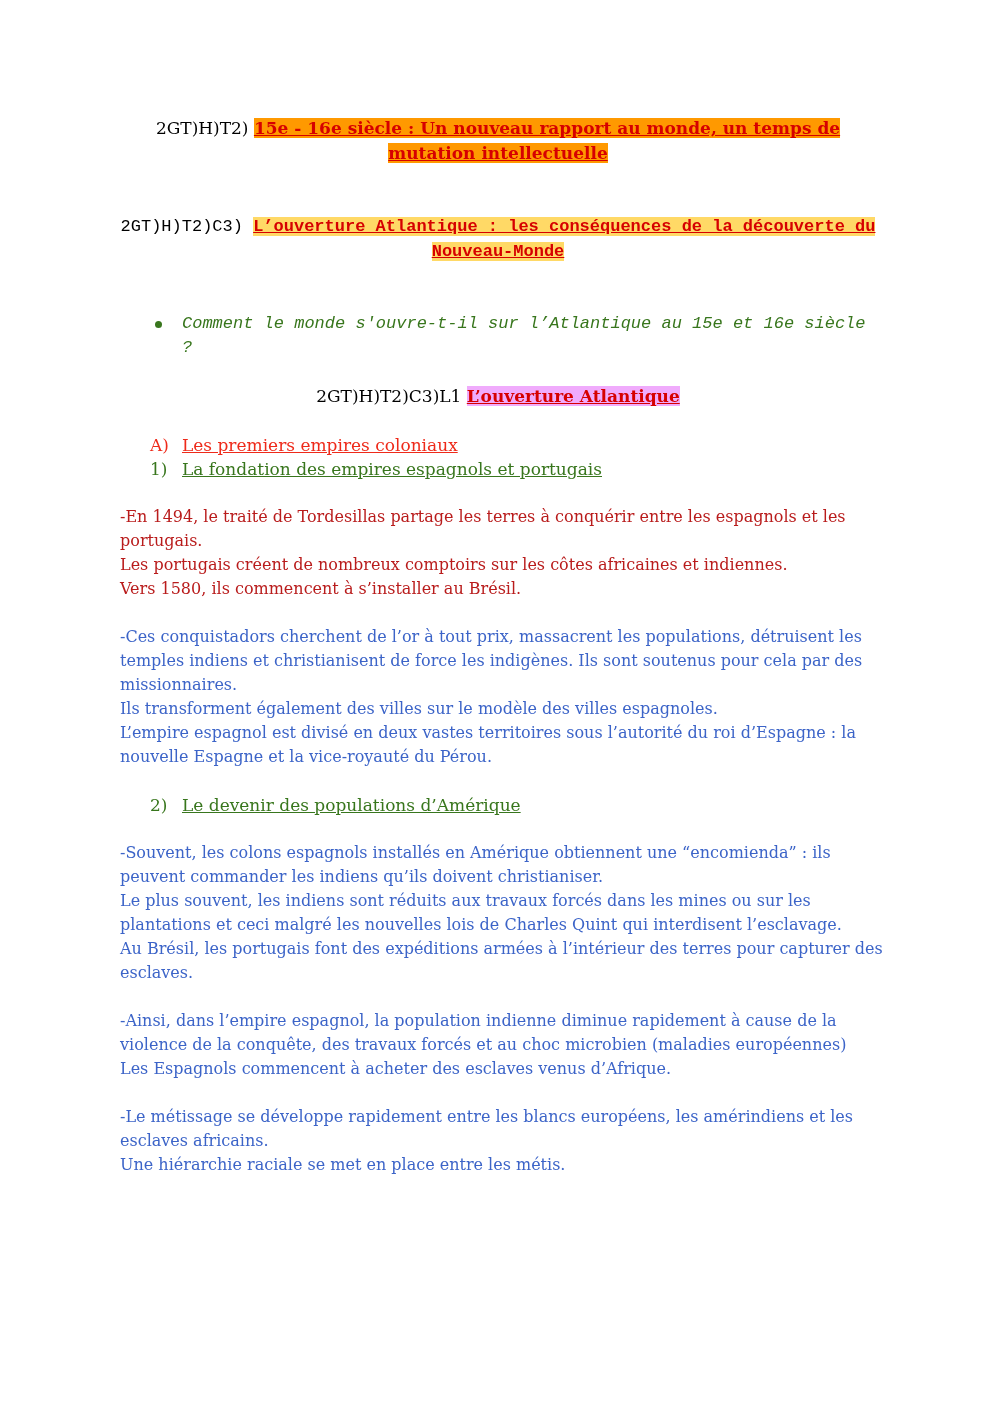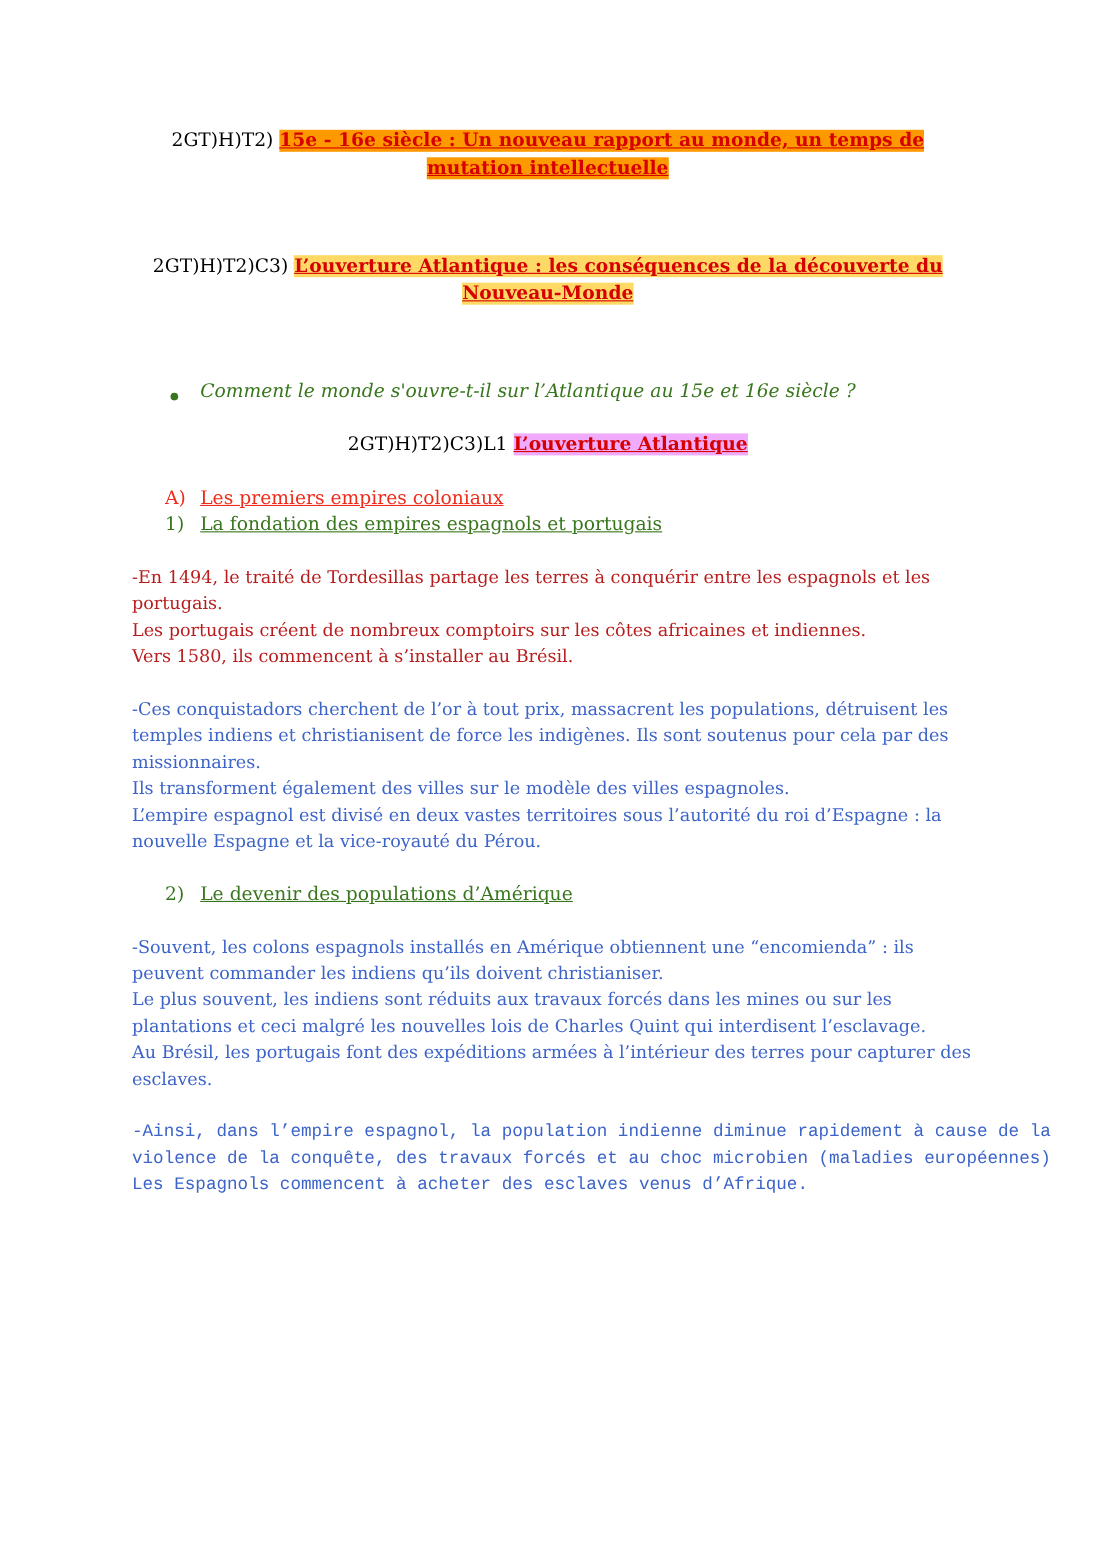"2GT)H)T2)C3) L’ouverture Atlantique :" .mt2 { font-family: none -> Liberation Mono, monospace; margin-top: 64px -> 48px }
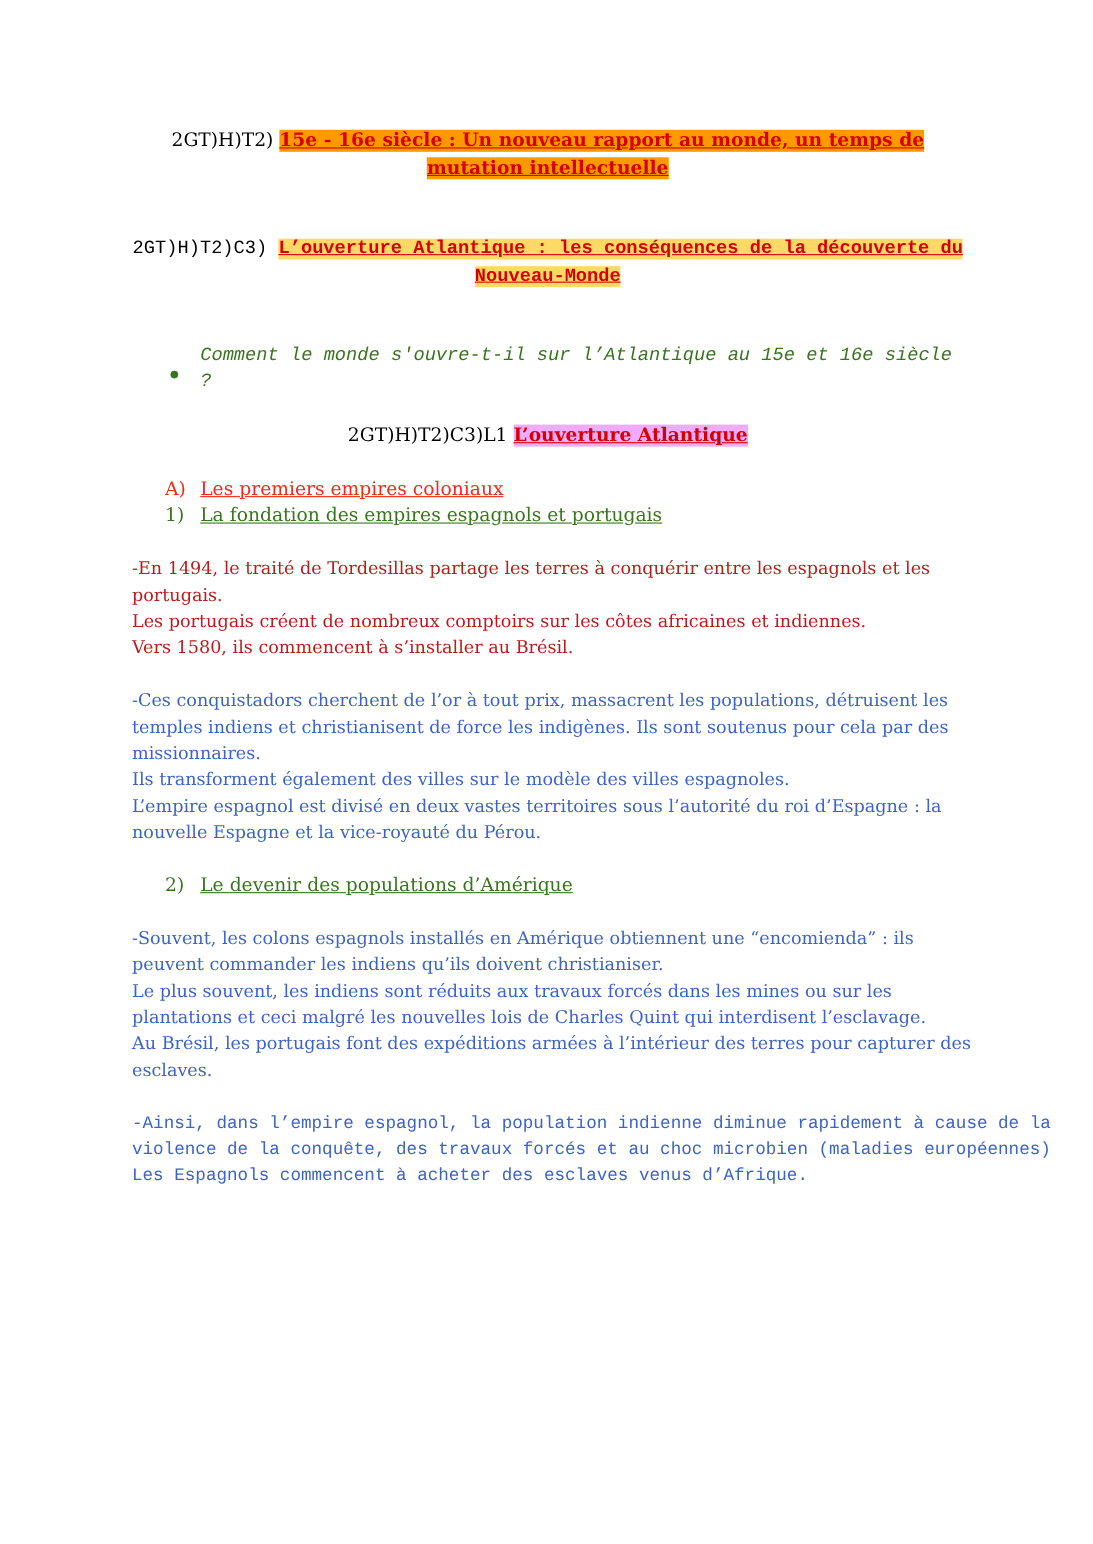"Comment le monde s'ouvre-t-il sur" .question-row { align-items: center -> flex-start }
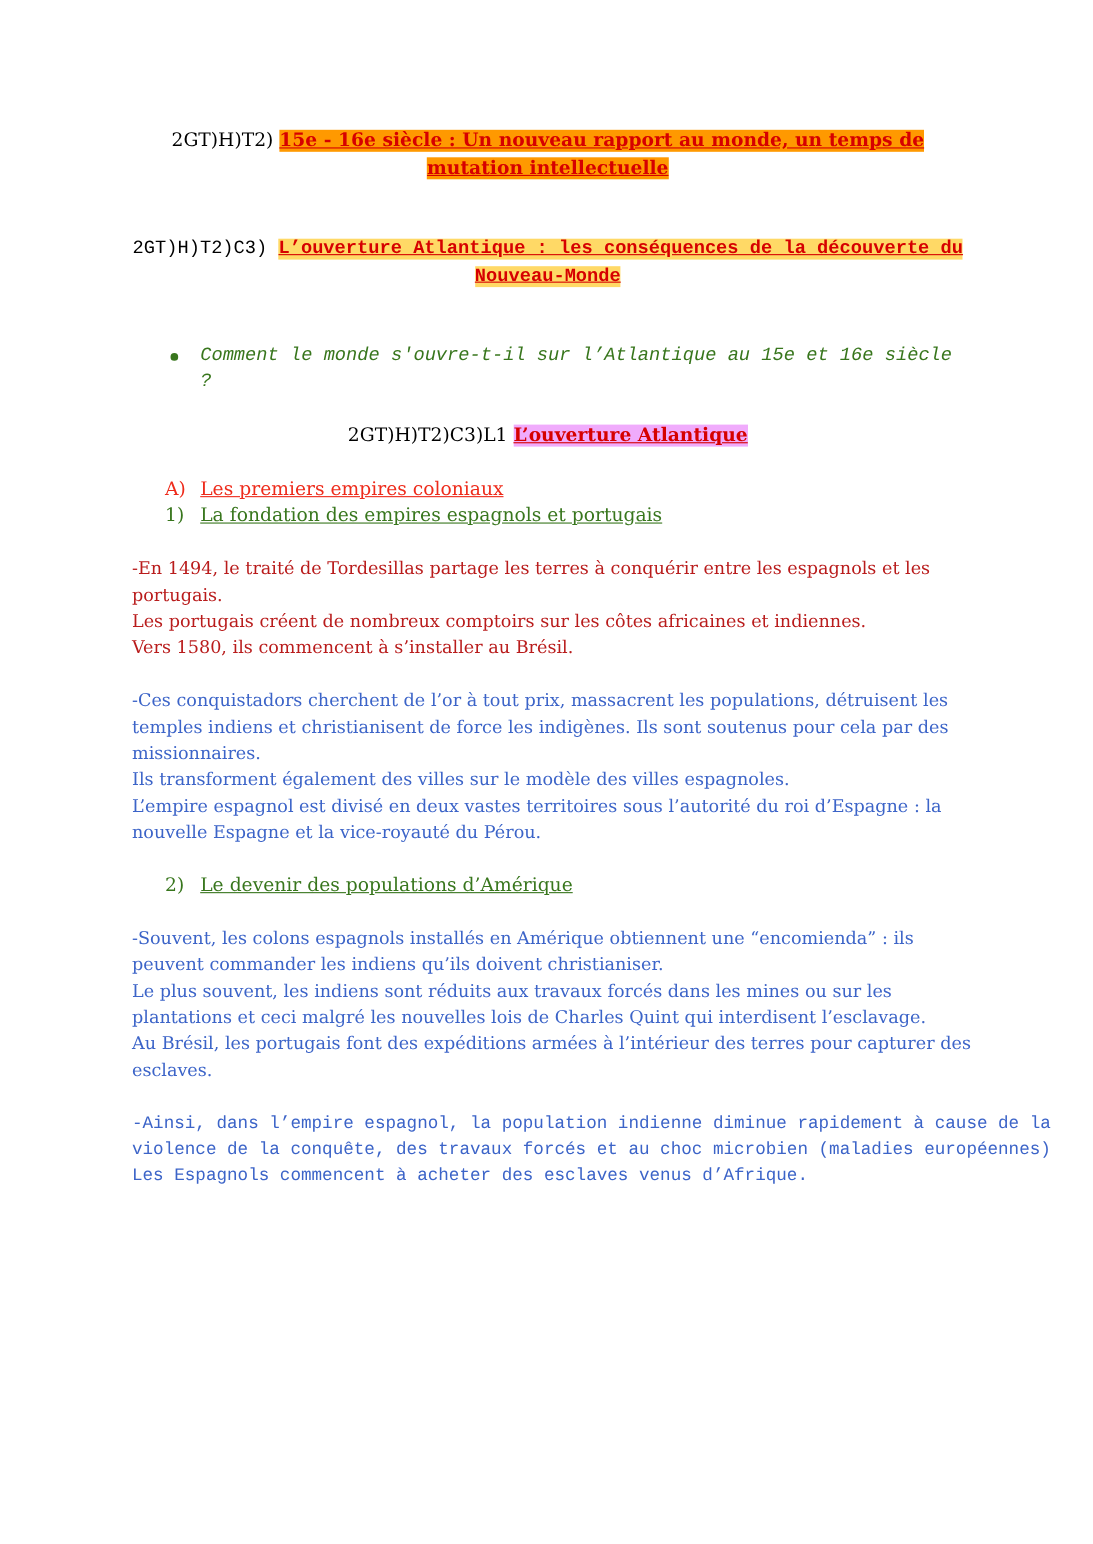"-Ainsi, dans l’empire espagnol, la" div.para { font-family: Liberation Mono, monospace -> none }
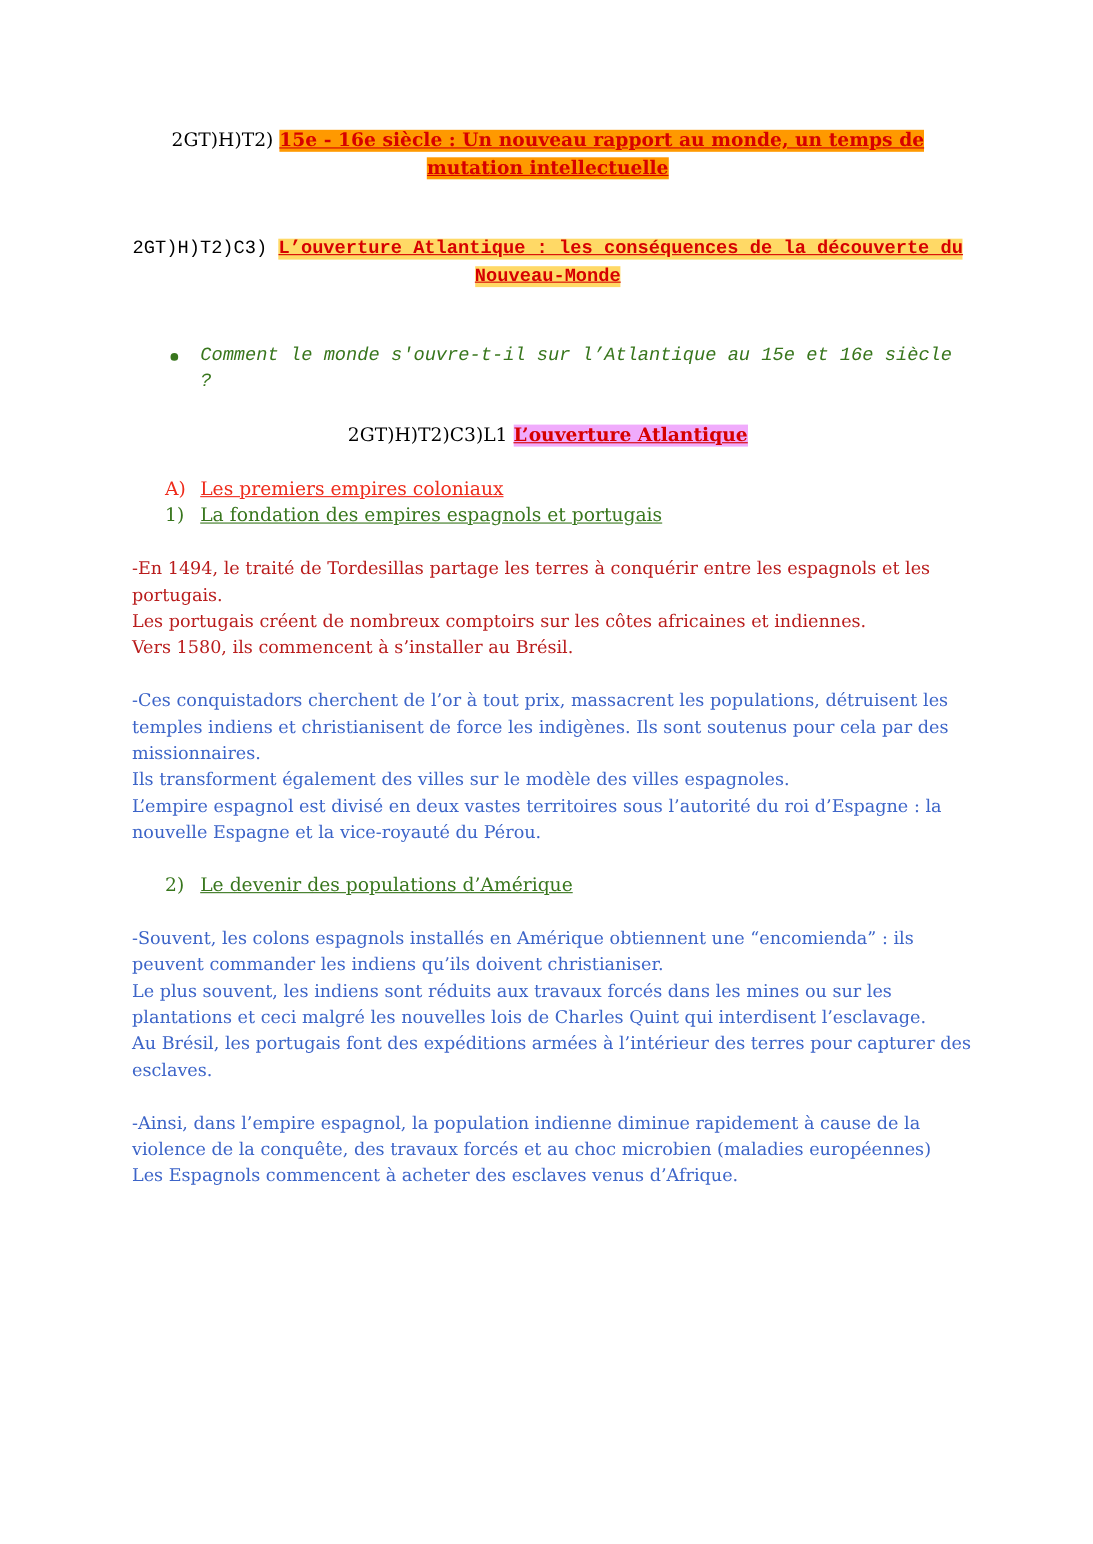"-Le métissage se développe rapidement" div.para { html: none -> <div>-Le métissage se développe rapidement entre les blancs européens, les amérindiens et les esclaves africains. Une hiérarchie raciale se met en place entre les métis.</div> }
